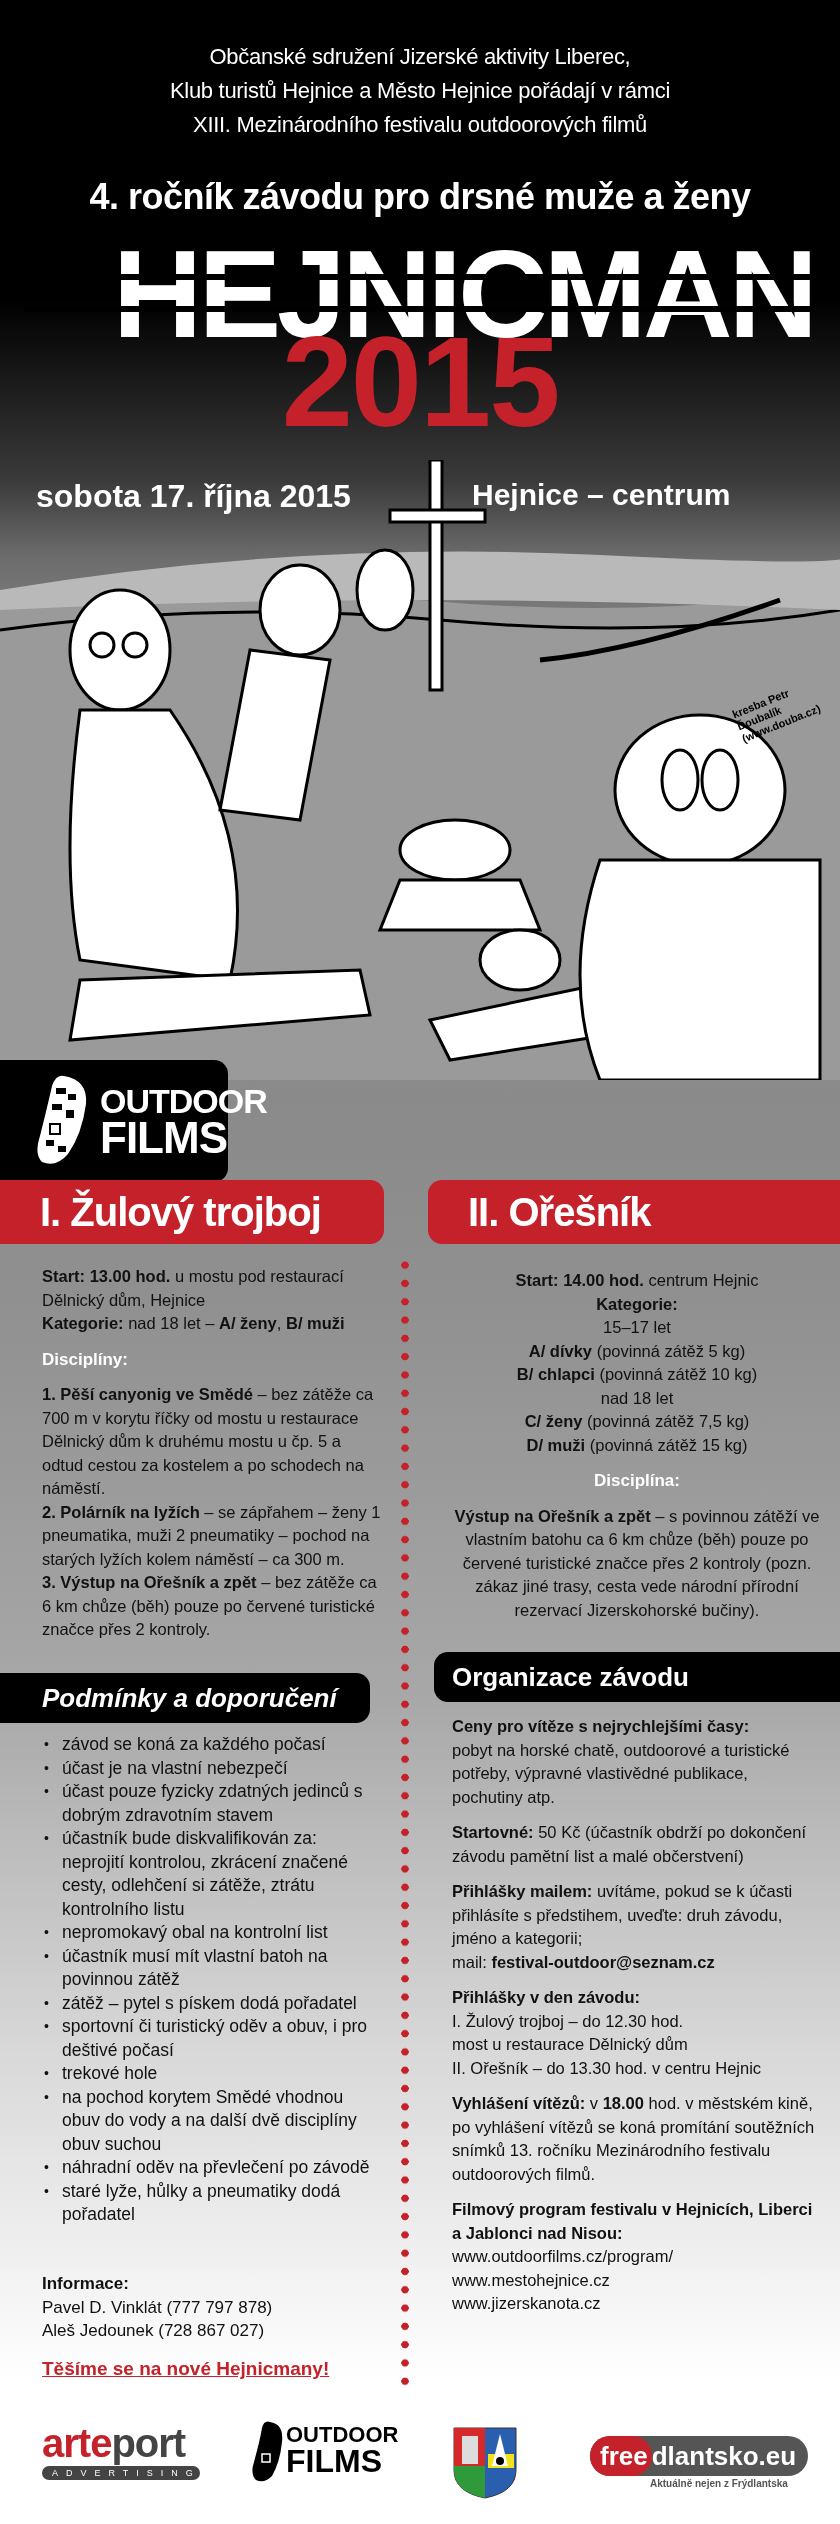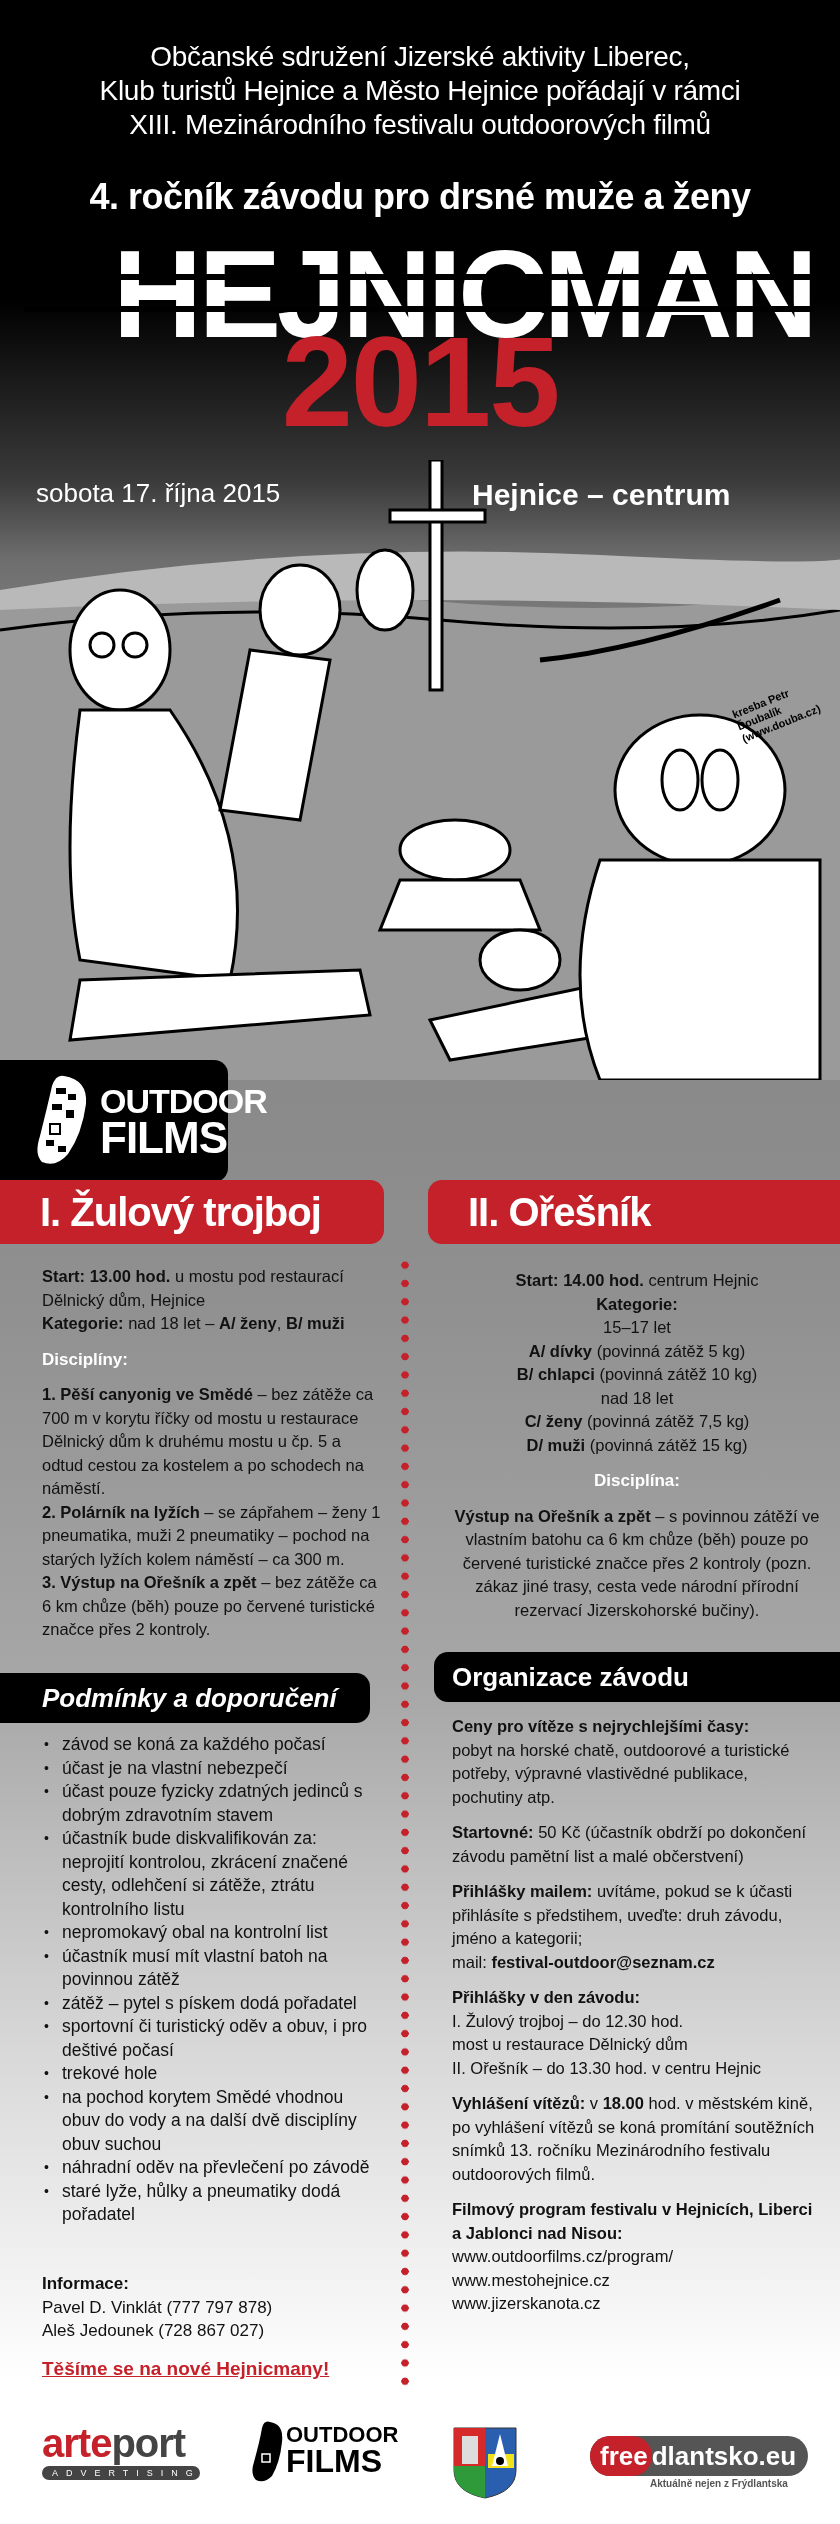"Občanské sdružení Jizerské aktivity" .intro { font-size: 28px -> 22px }
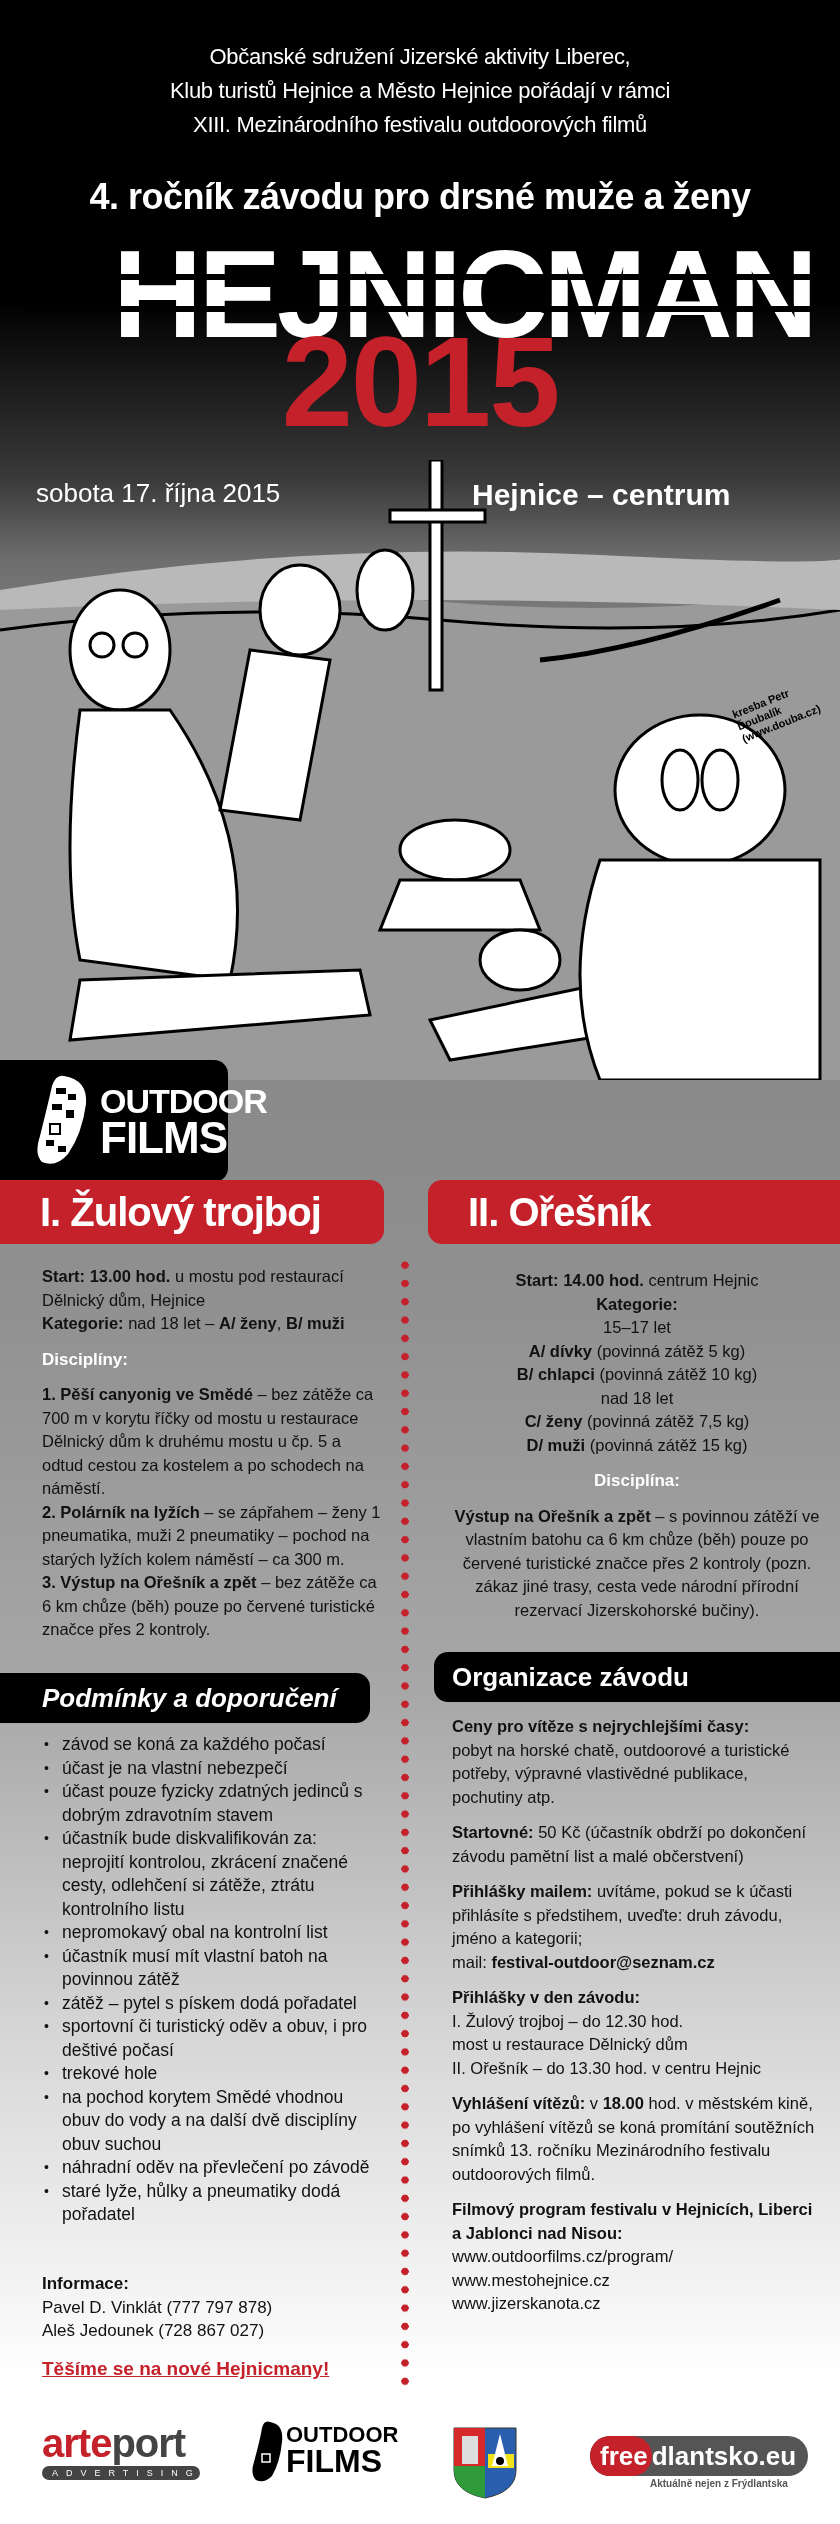"sobota 17. října 2015" .date { font-size: 26px -> 32px; font-weight: normal -> bold }
